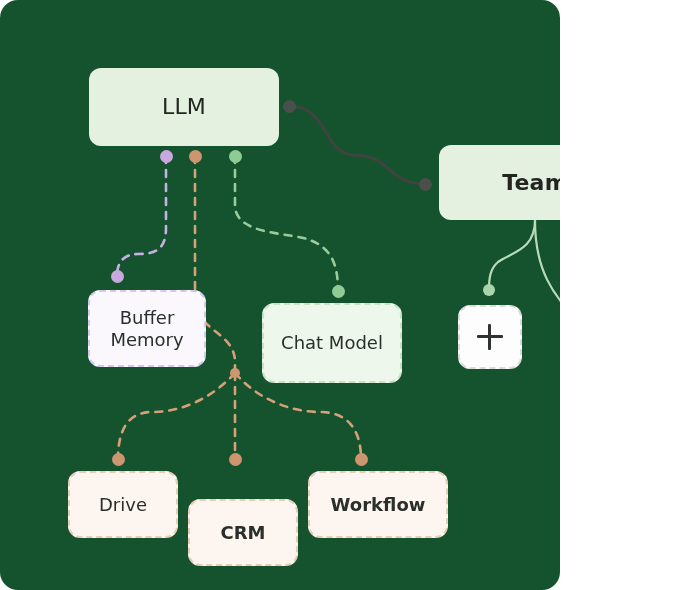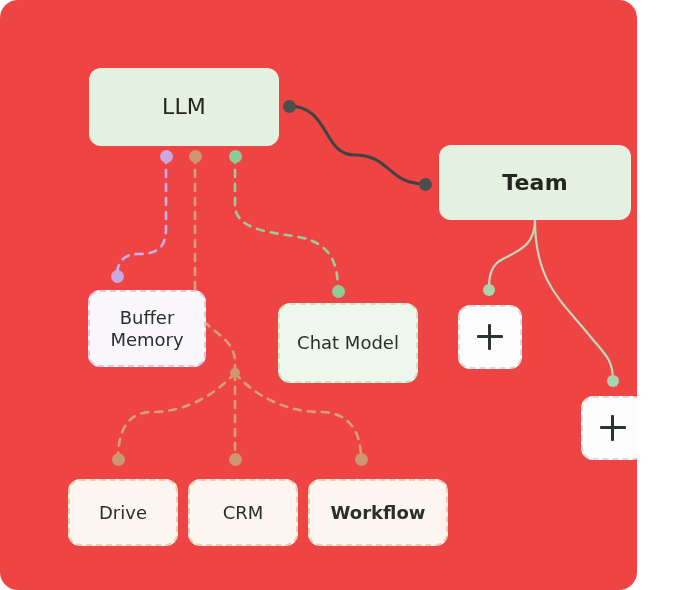"LLM" #canvas { background: #ef4444 -> #14532d; width: 637px -> 560px }
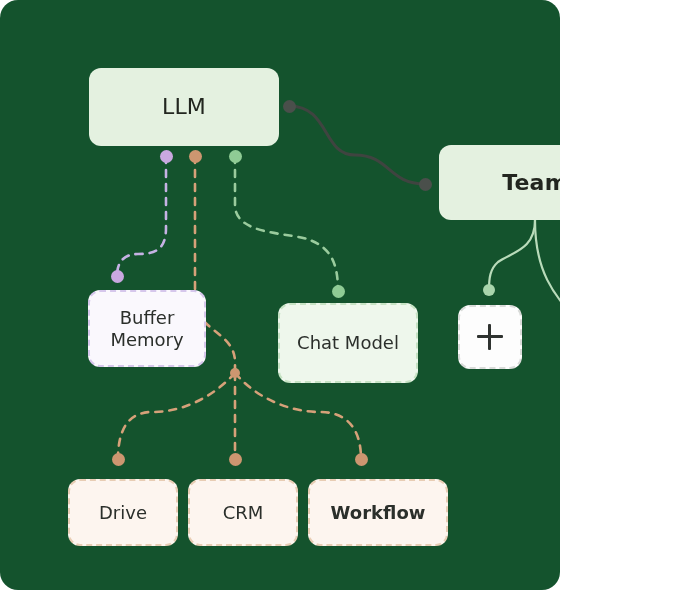"Chat Model" div.node { left: 278px -> 262px }
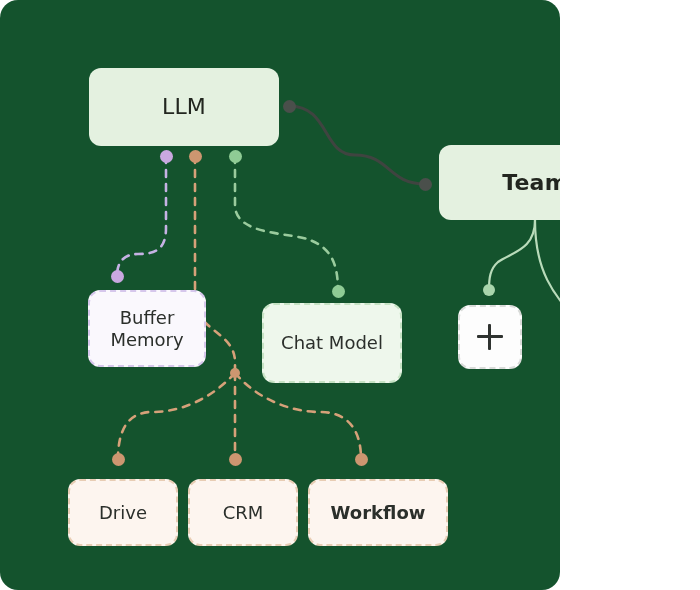"Drive" .node.tone-orange { margin-top: 8px -> none }
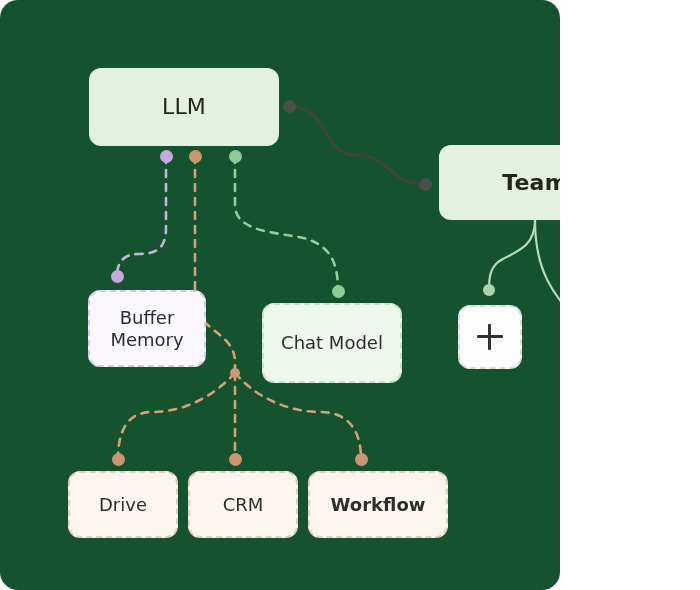"CRM" div.node { font-weight: none -> bold; top: 471px -> 499px }
